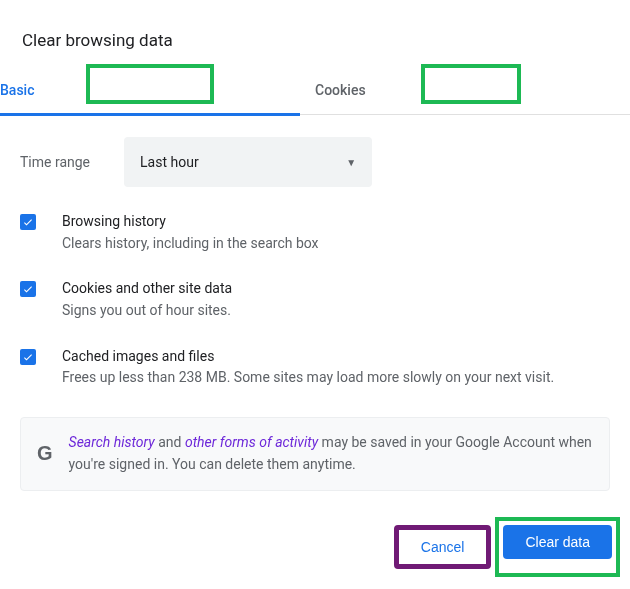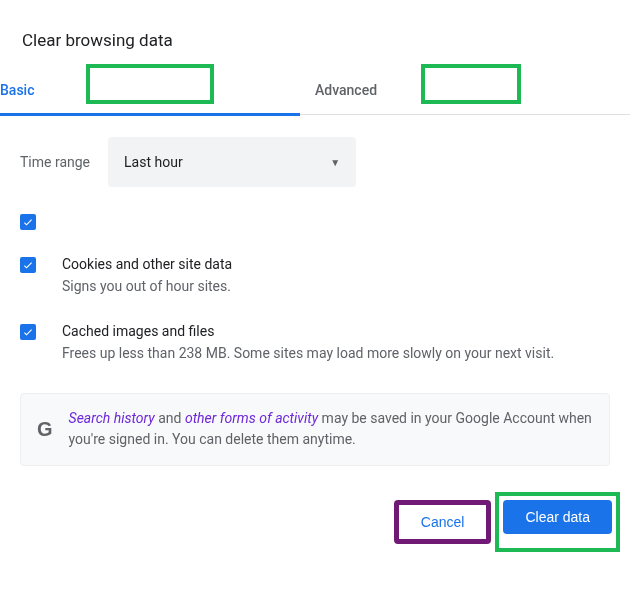"Advanced" span { text: Advanced -> Cookies }
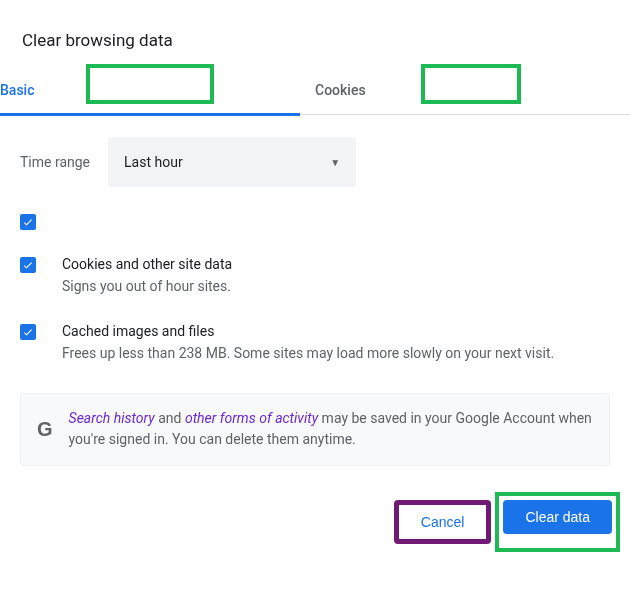"Time range" .row-time { gap: 18px -> 34px }
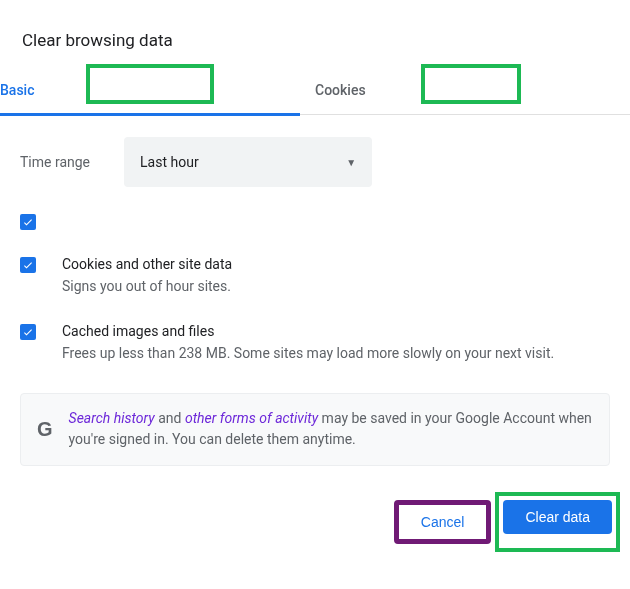"Browsing history" div.option-text { html: none -> <div> <div>Browsing history</div> <div>Clears history, including in the search box</div> </div> }
